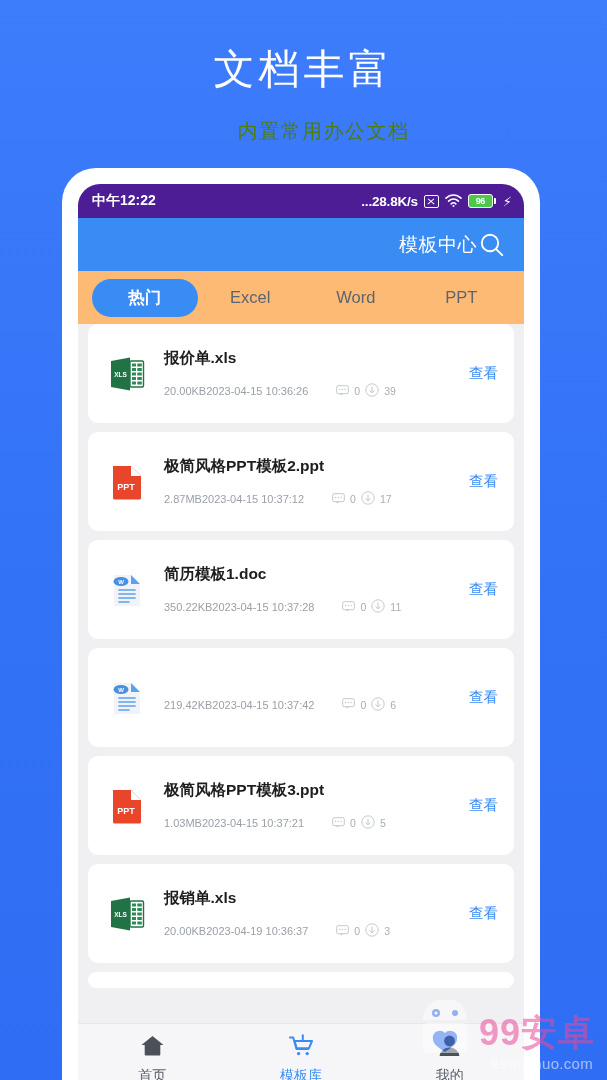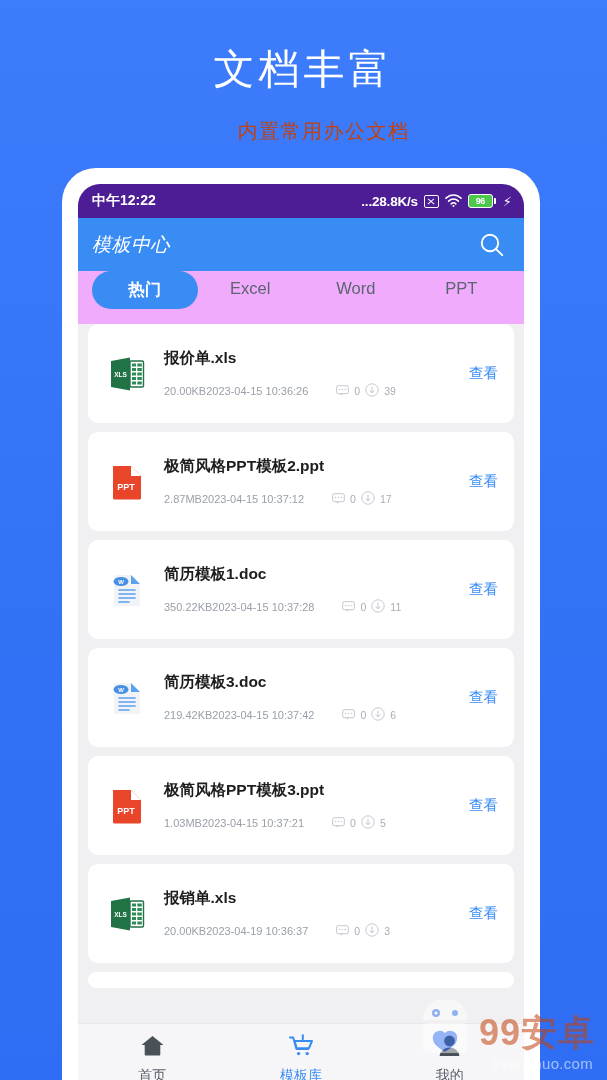"内置常用办公文档" .promo-sub { color: #c2410c -> #4d7c0f }
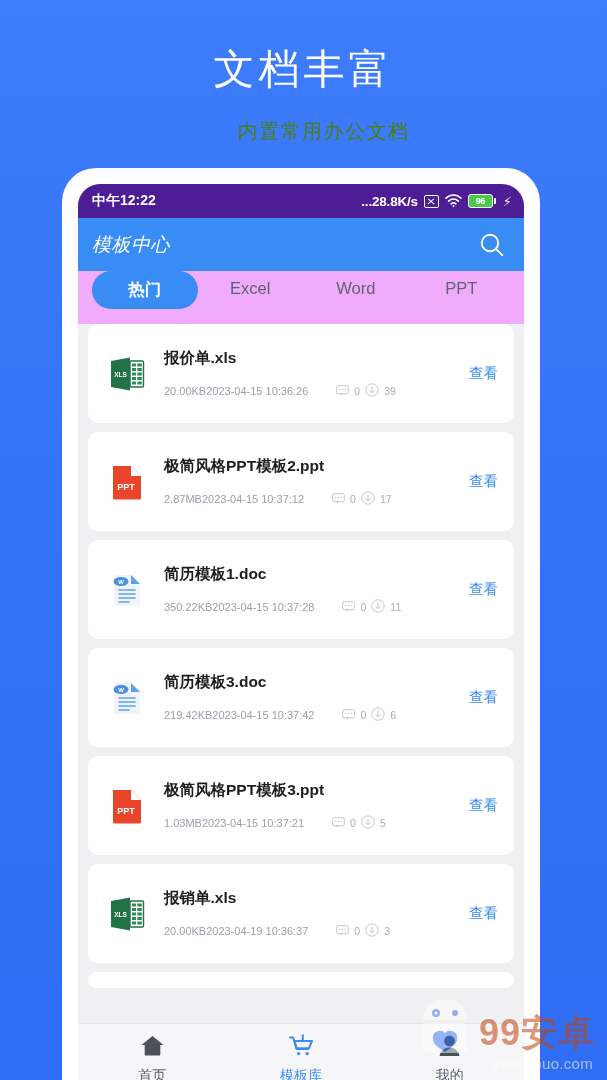"模板中心" .app-header { font-style: italic -> none; justify-content: space-between -> flex-end }
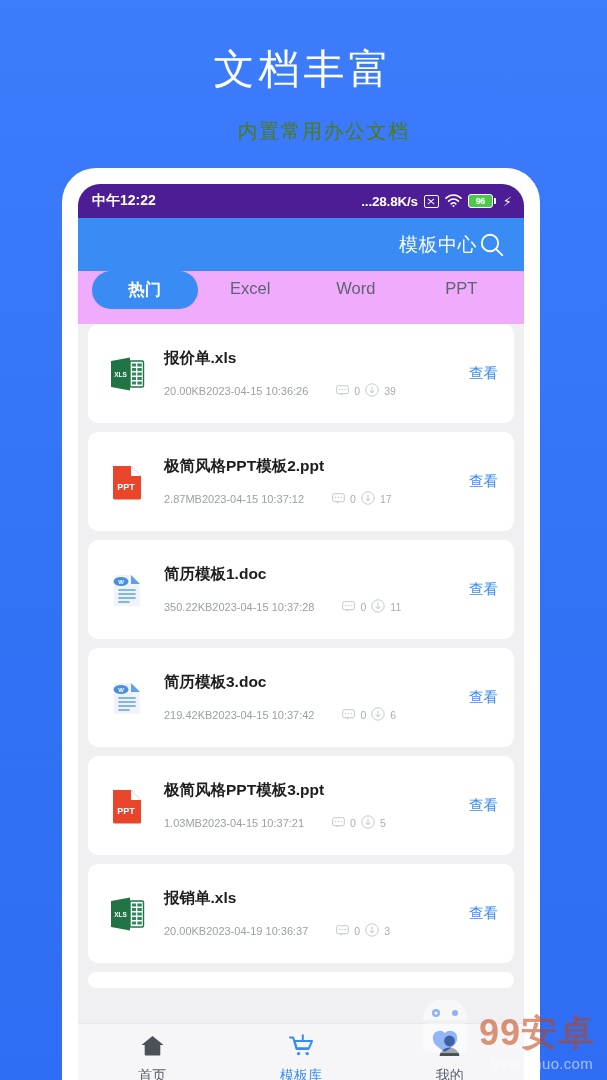"热门" .tabs-bar { align-items: flex-start -> center; background: #f0abfc -> #fdba74 }
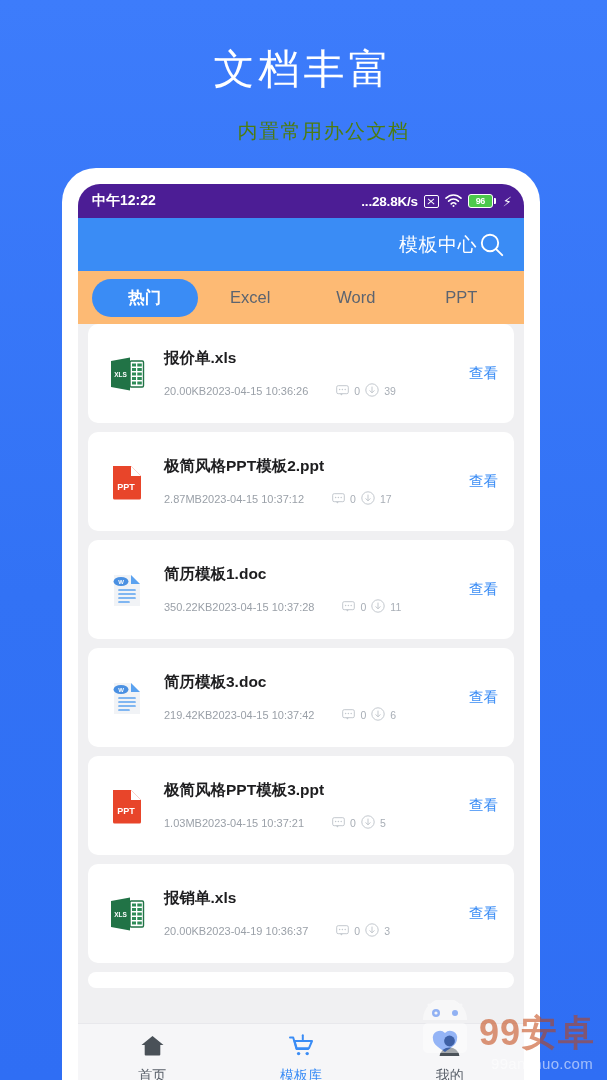"简历模板3.doc" div.fname { html: <div>简历模板3.doc</div> -> none }
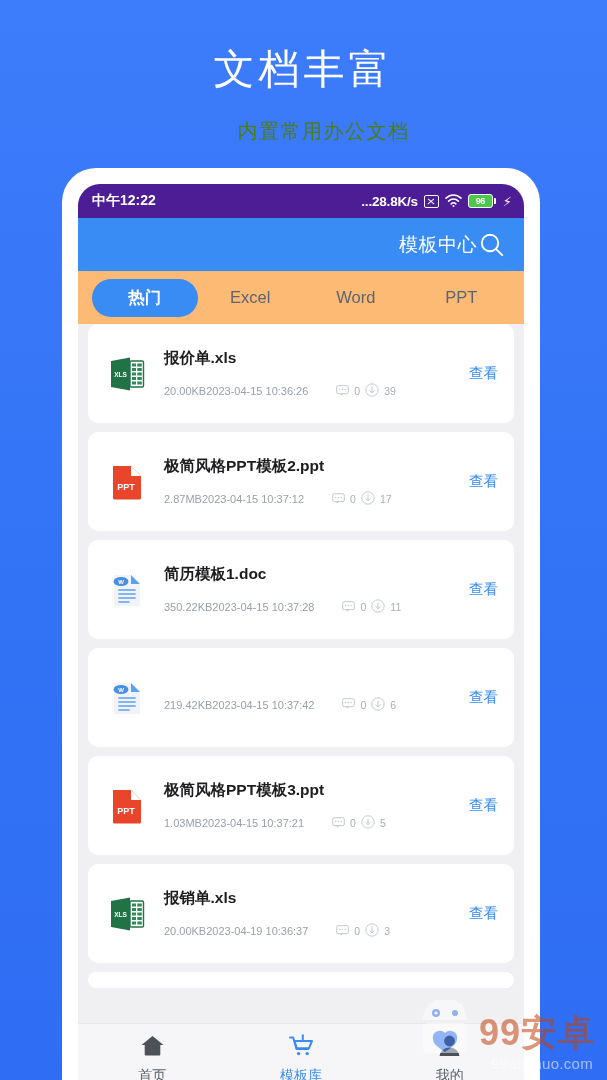"99安卓" .wm-text { color: #c2410c -> #ec4899 }
